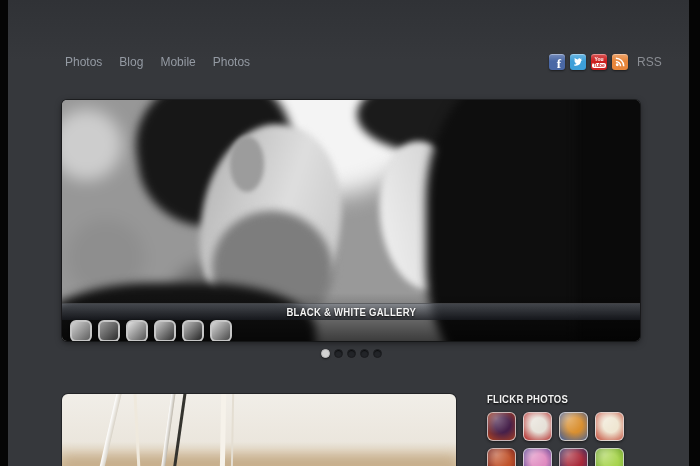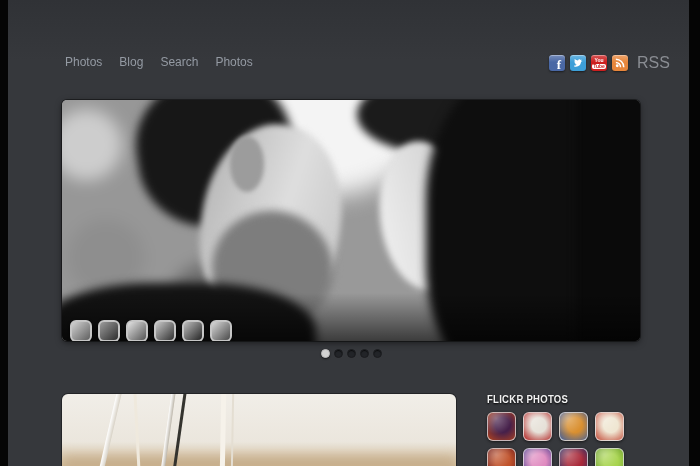"Search" a { text: Search -> Mobile }
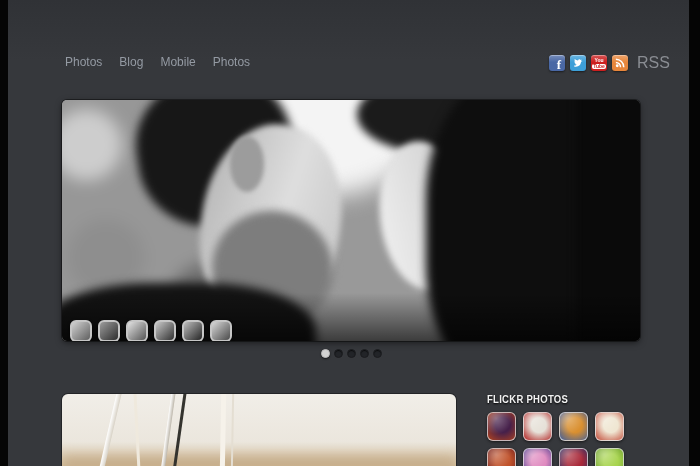"RSS" .rss-label { font-size: 16px -> 12px }
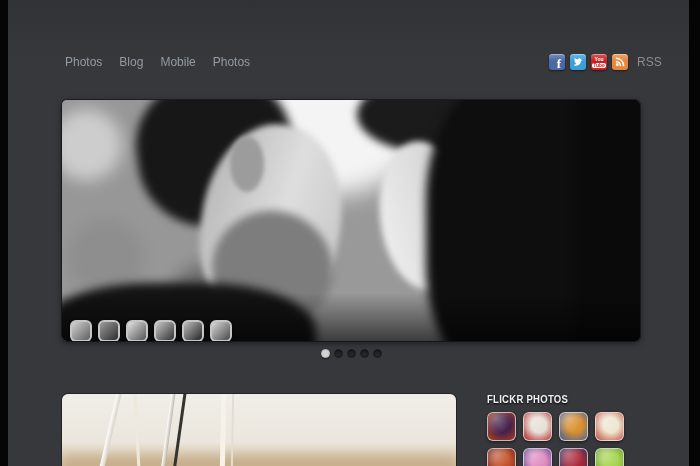"BLACK & WHITE GALLERY" div.caption { html: none -> <div> <span>BLACK &amp; WHITE GALLERY</span> </div> }
